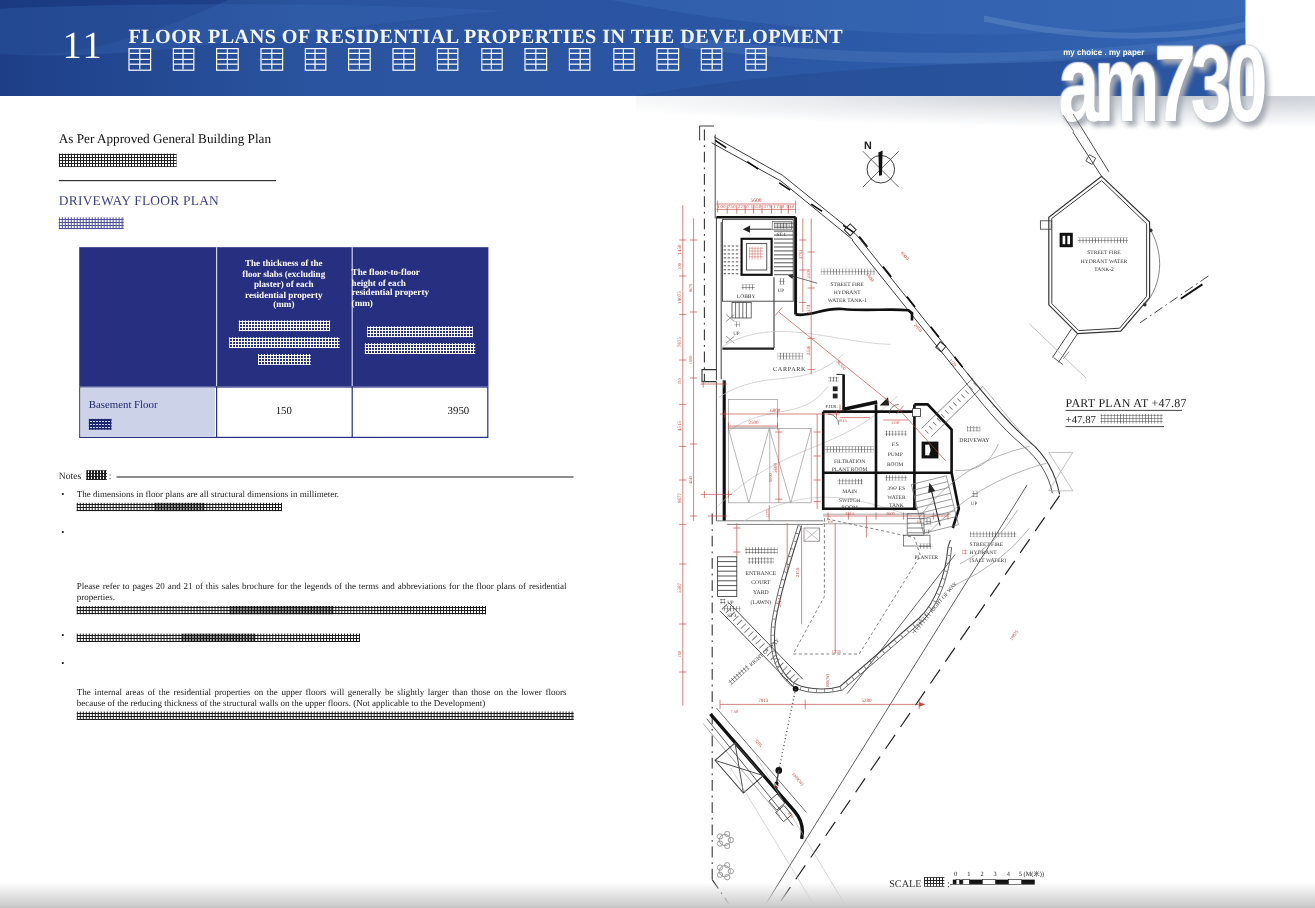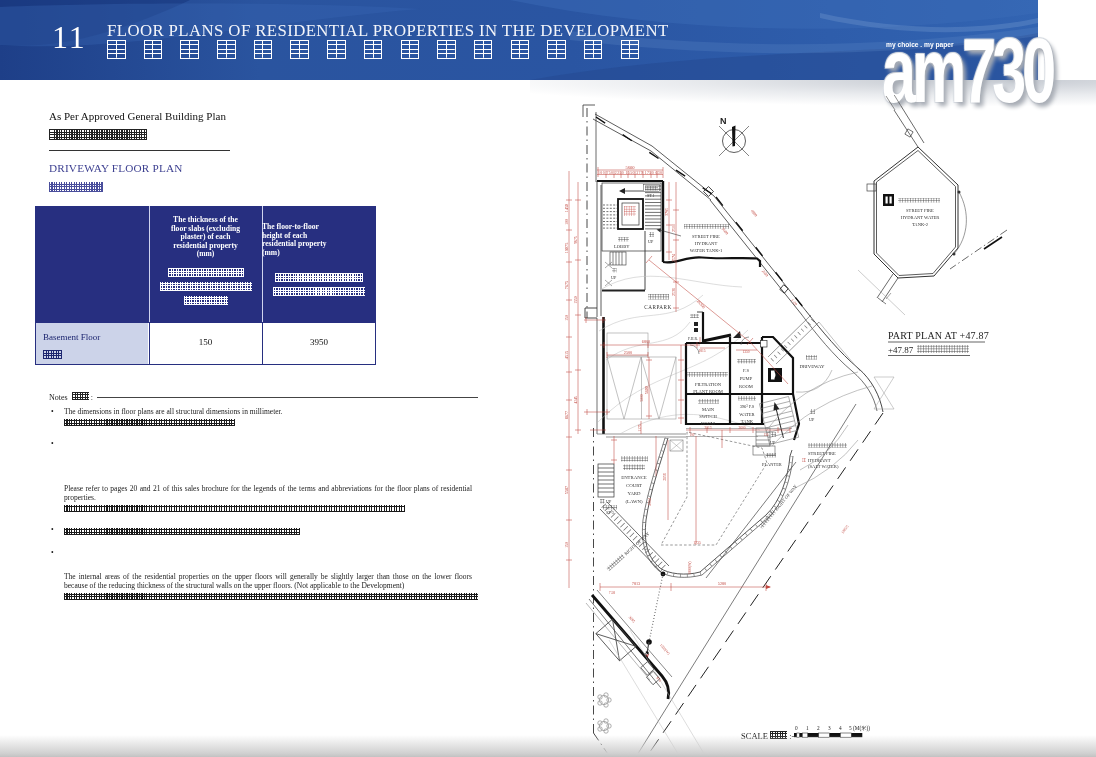"FLOOR PLANS OF RESIDENTIAL PROPERTIES" div.abs { font-weight: none -> bold }
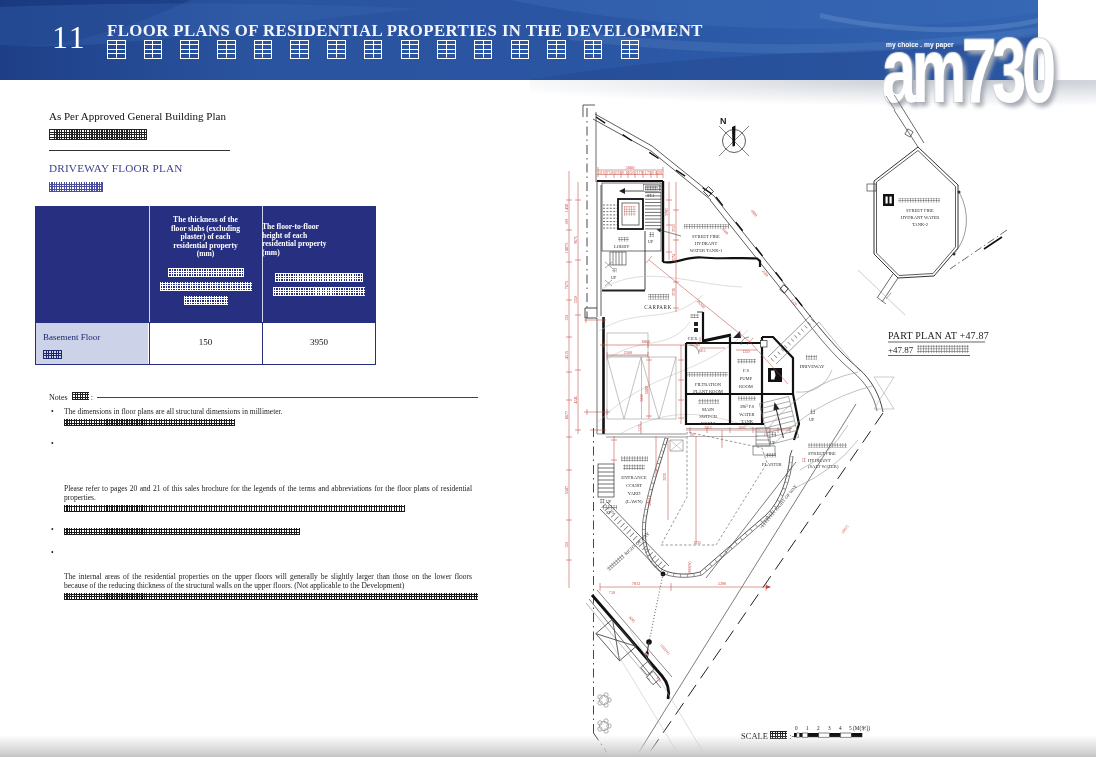"The thickness of the" div.abs { left: 35px -> 66px }
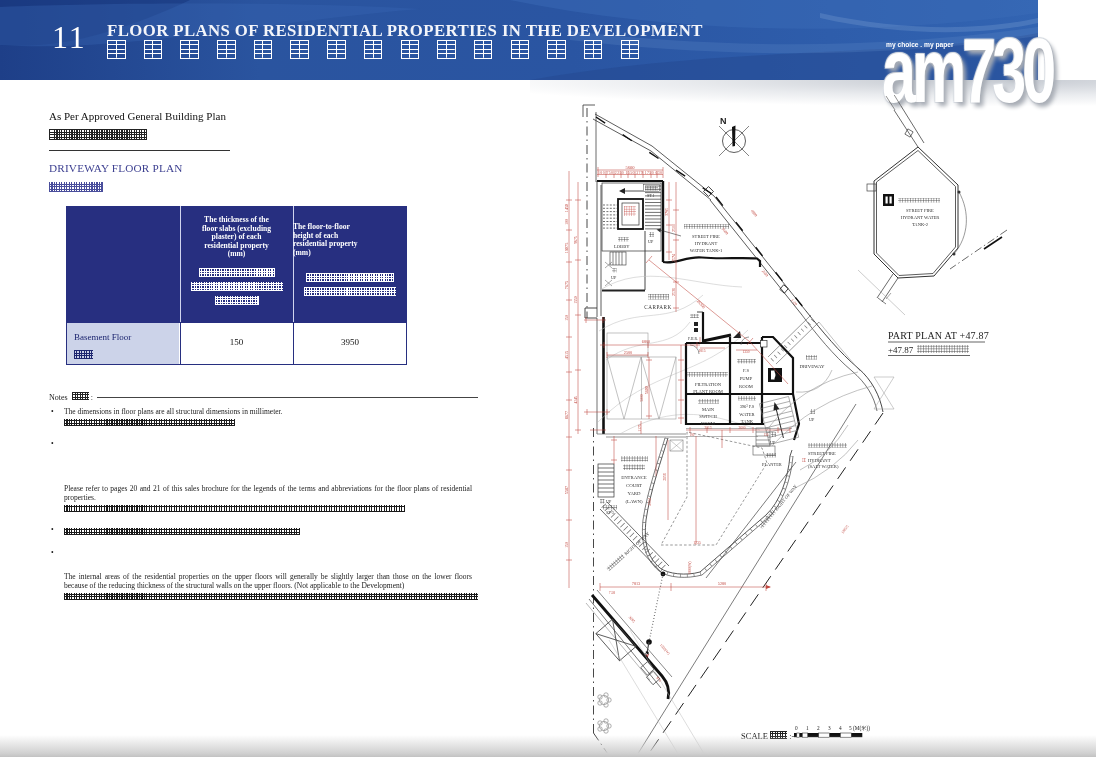"3950" div.abs { padding-left: none -> 32px }
